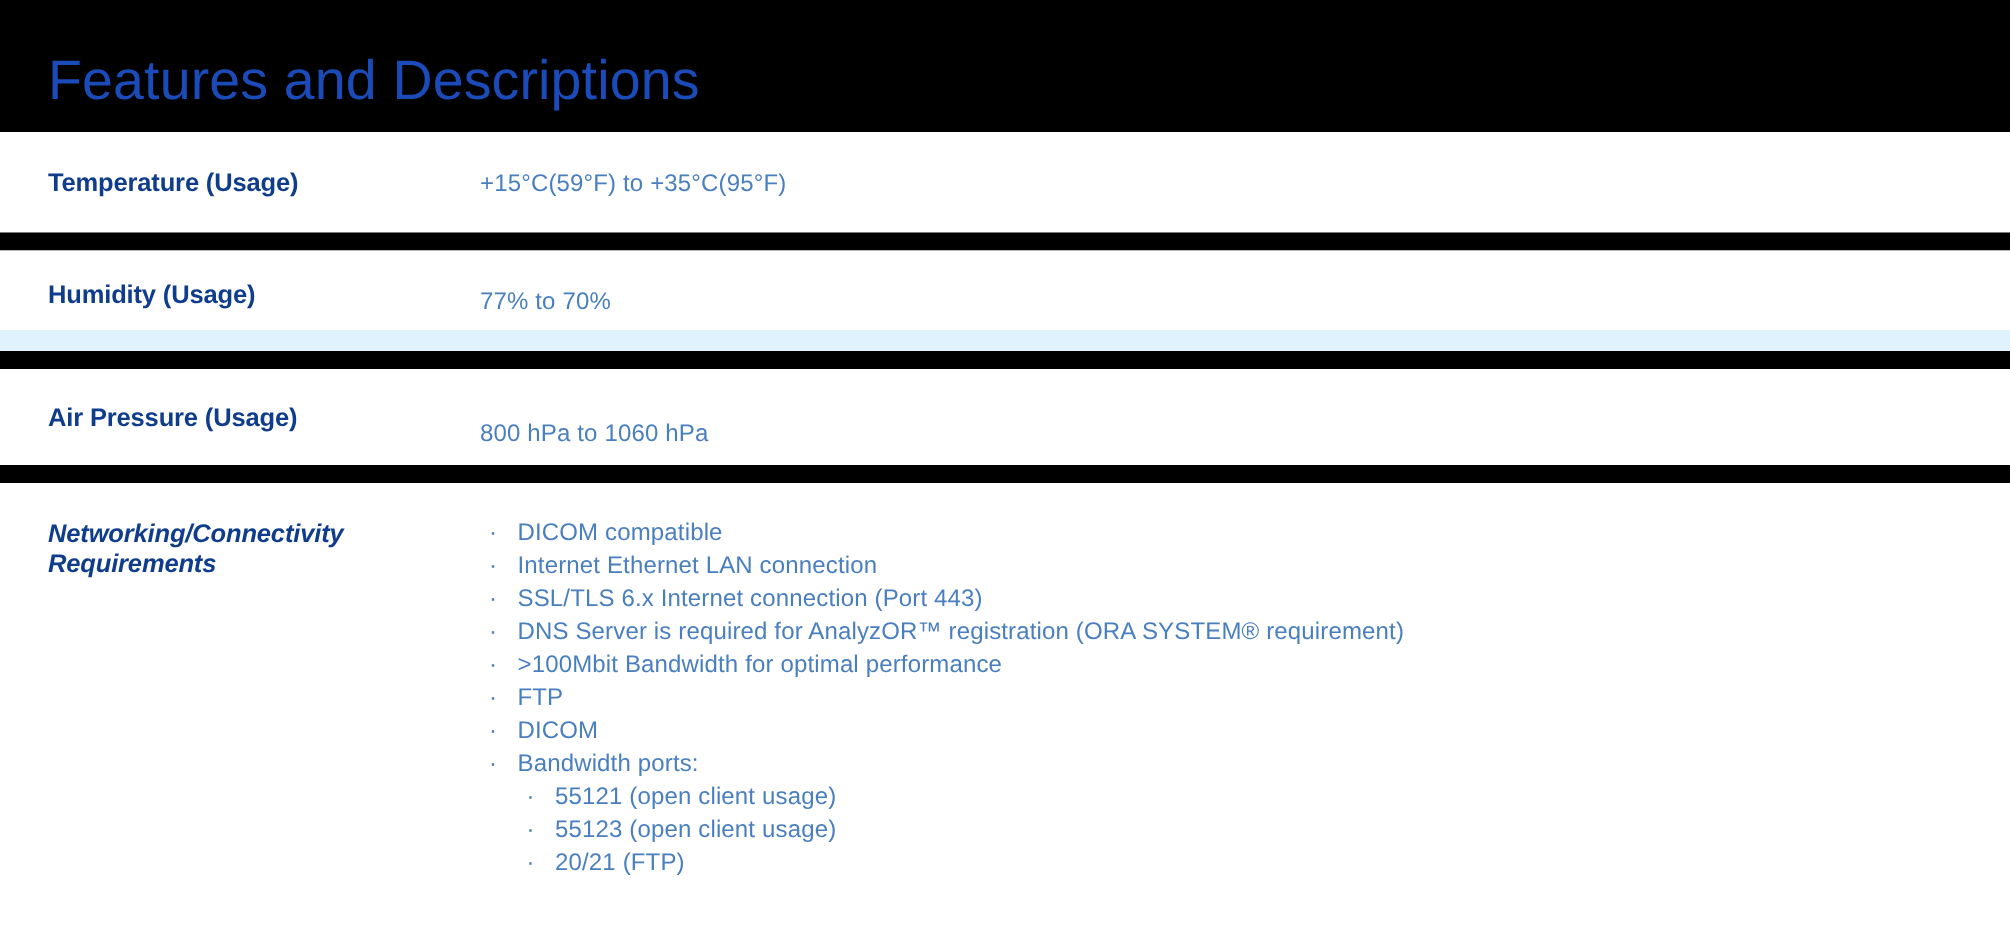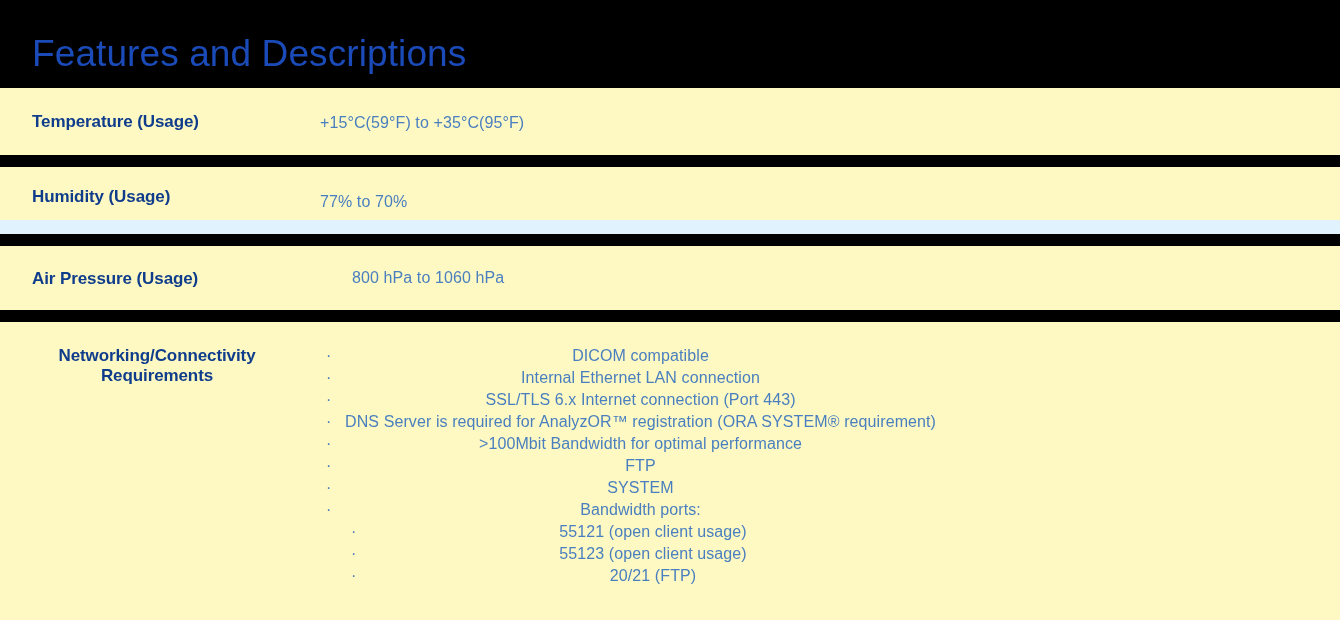"Temperature (Usage)" .row { background: #fef9c3 -> #ffffff; text-align: center -> none }
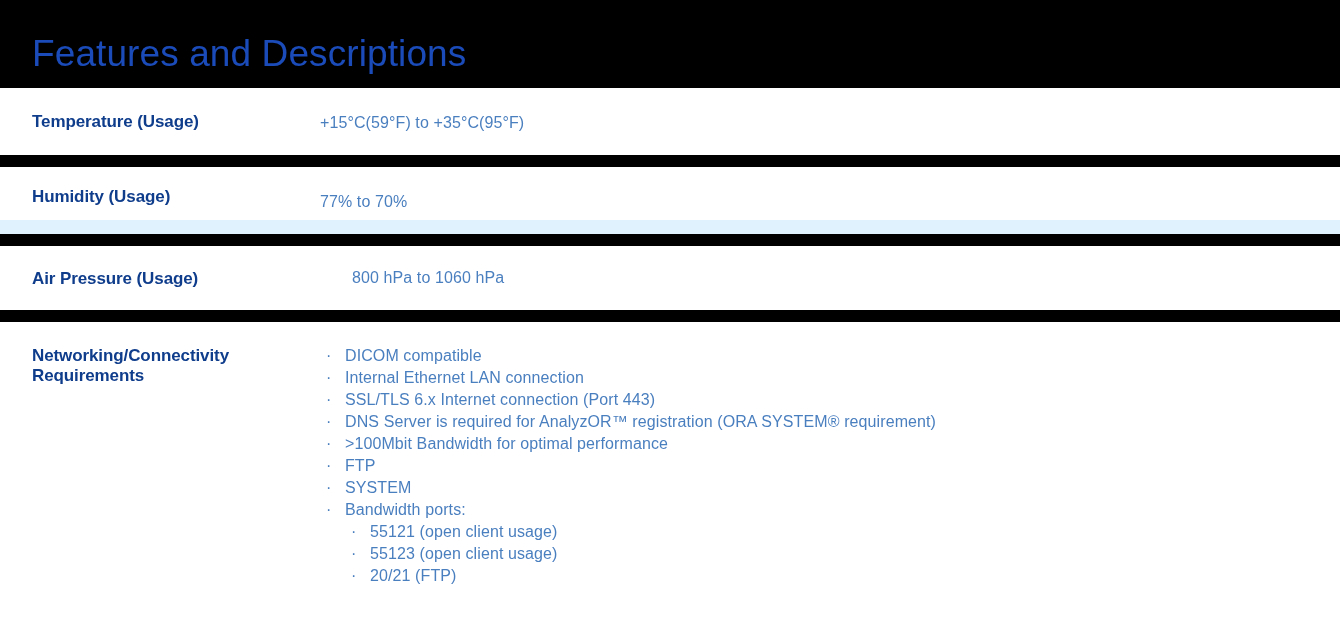"800 hPa to 1060 hPa" .row-pressure .row-value { margin-left: 32px -> none; top: 22px -> 34px }
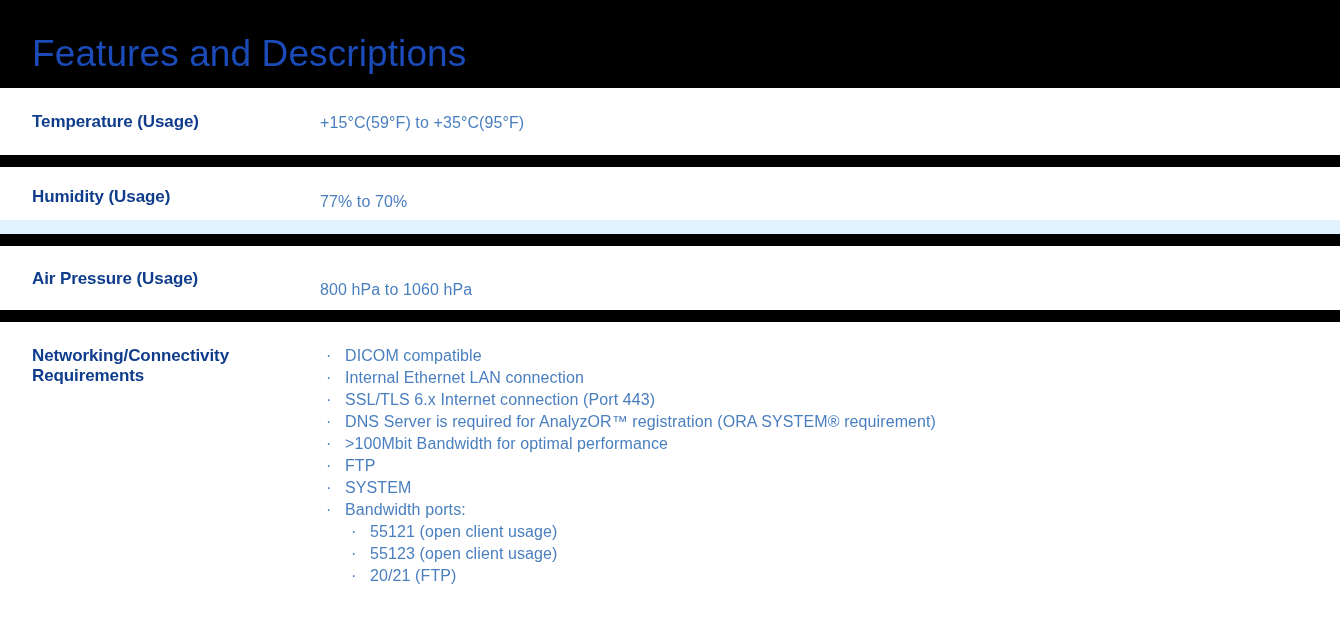"Networking/Connectivity Requirements" .row-networking .row-label { font-style: none -> italic }
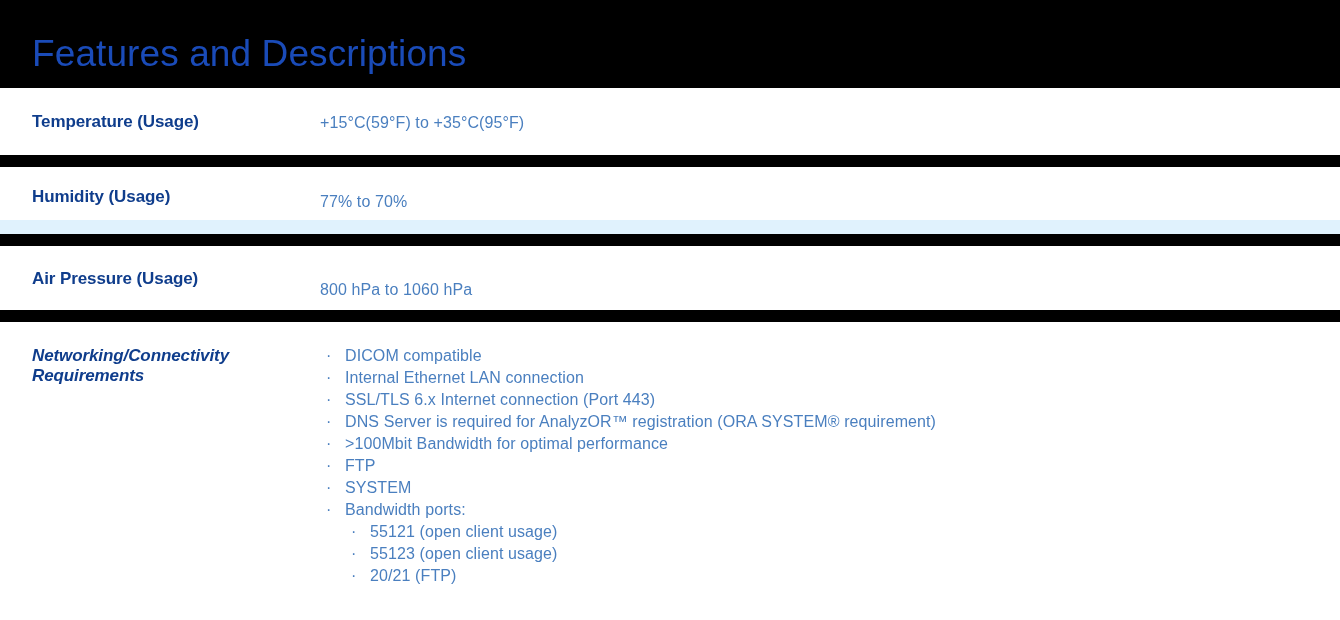"Internal Ethernet LAN connection" span { text: Internal -> Internet }
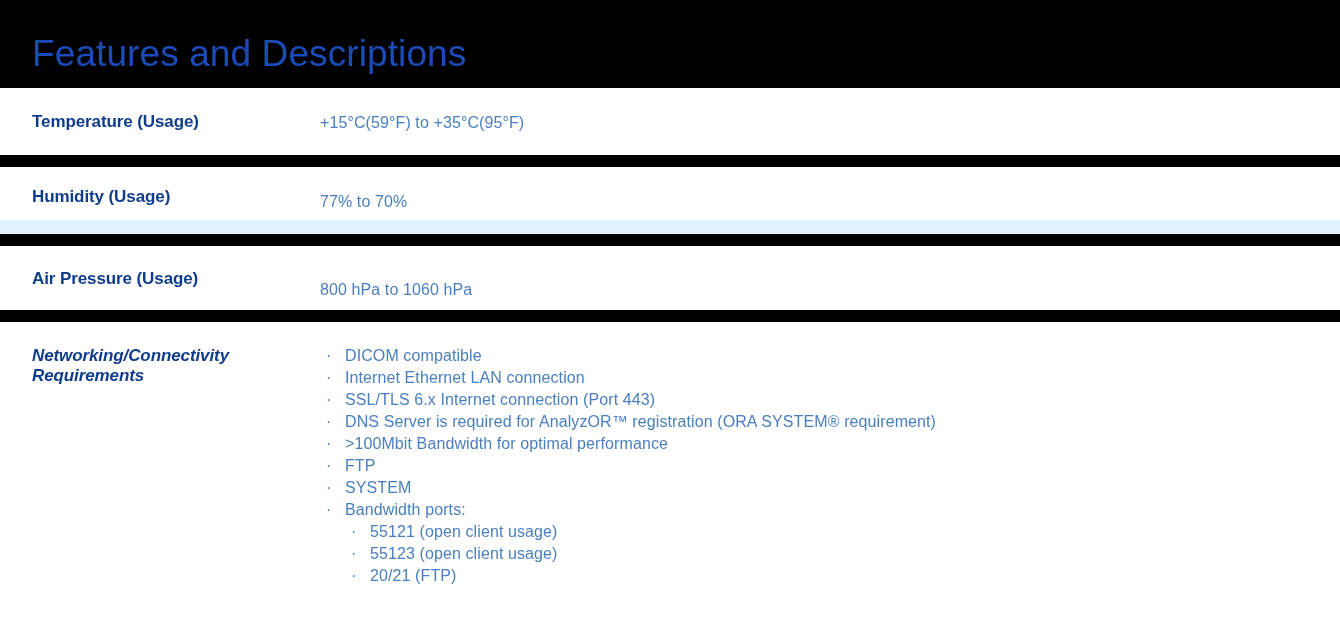"SYSTEM" span { text: SYSTEM -> DICOM }
